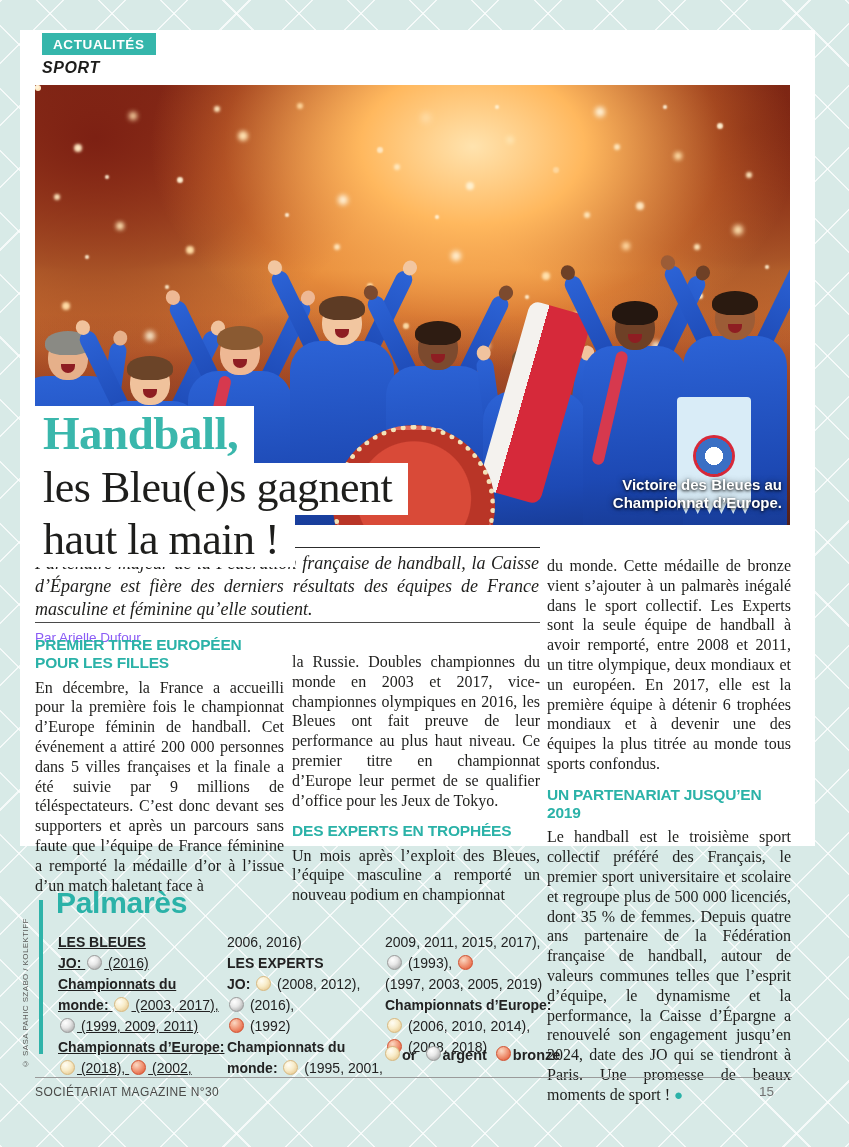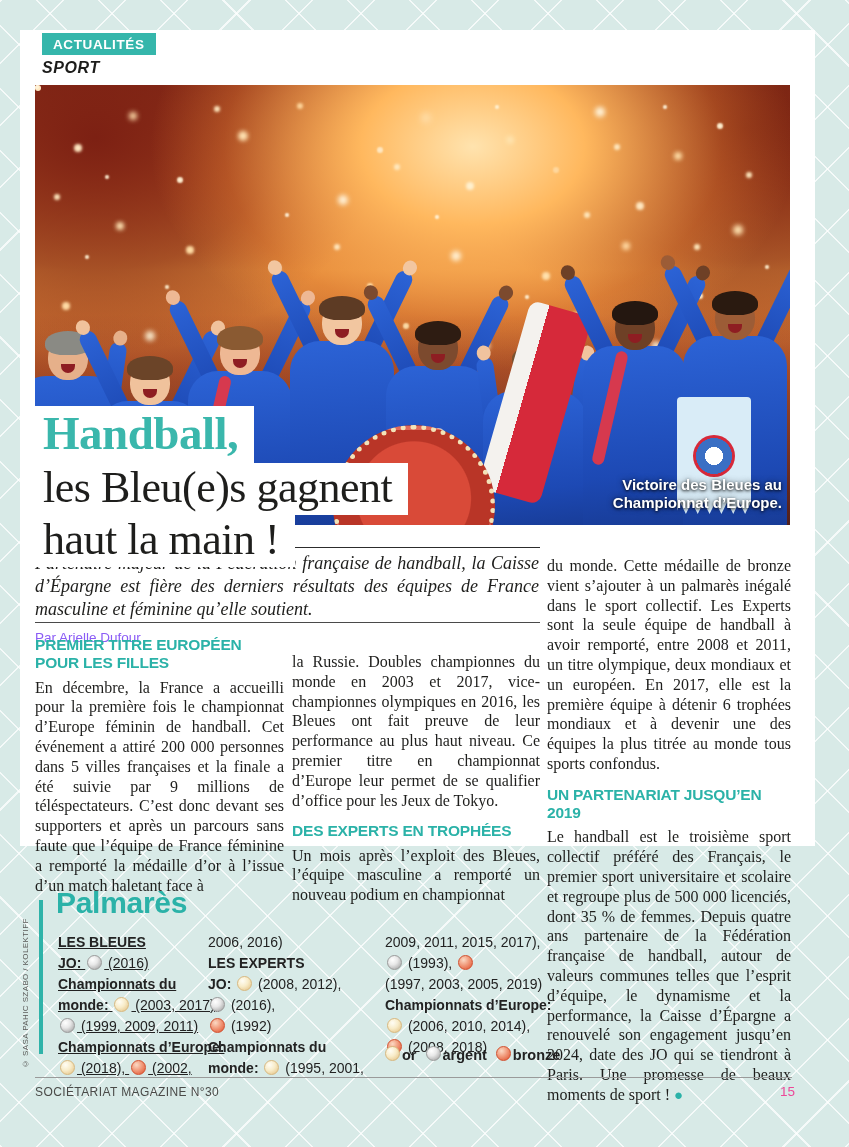"2006, 2016)" .palm-c1 { left: 188px -> 207px }
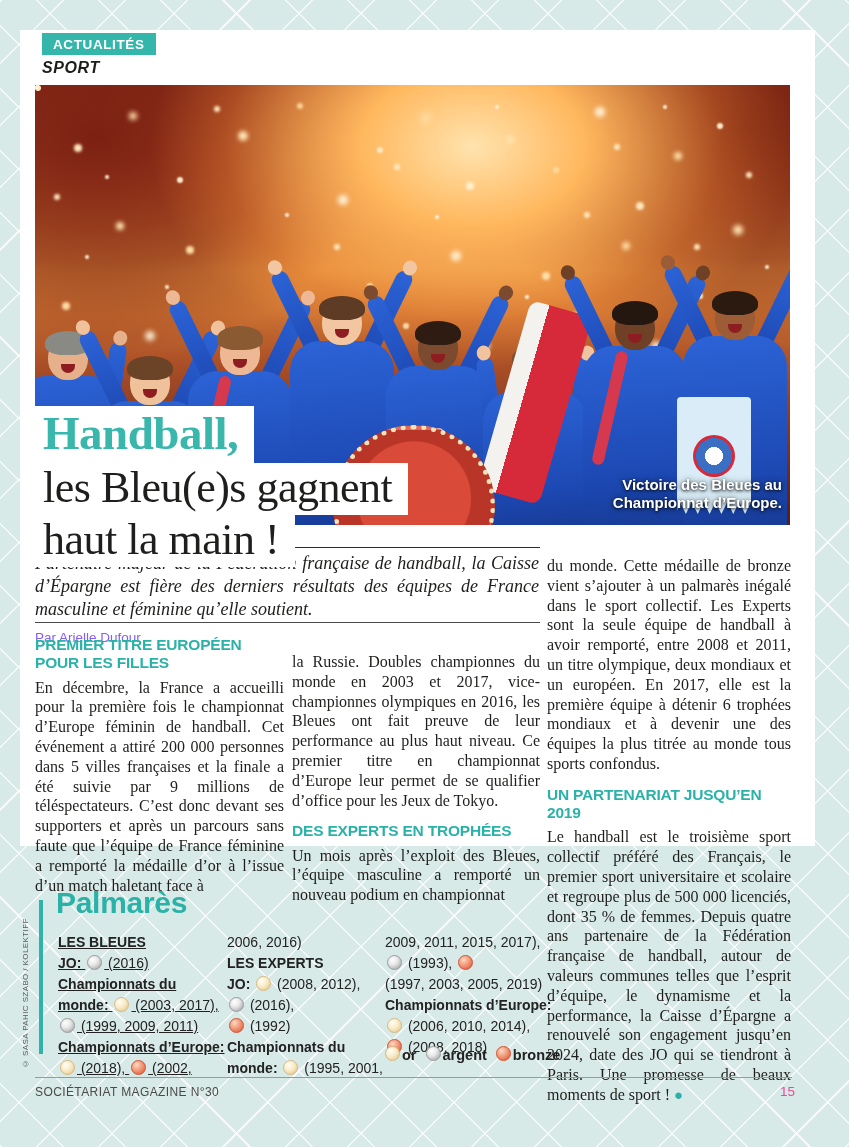"15" .footer-right { color: #ec4899 -> #737373; right: 20px -> 41px }
